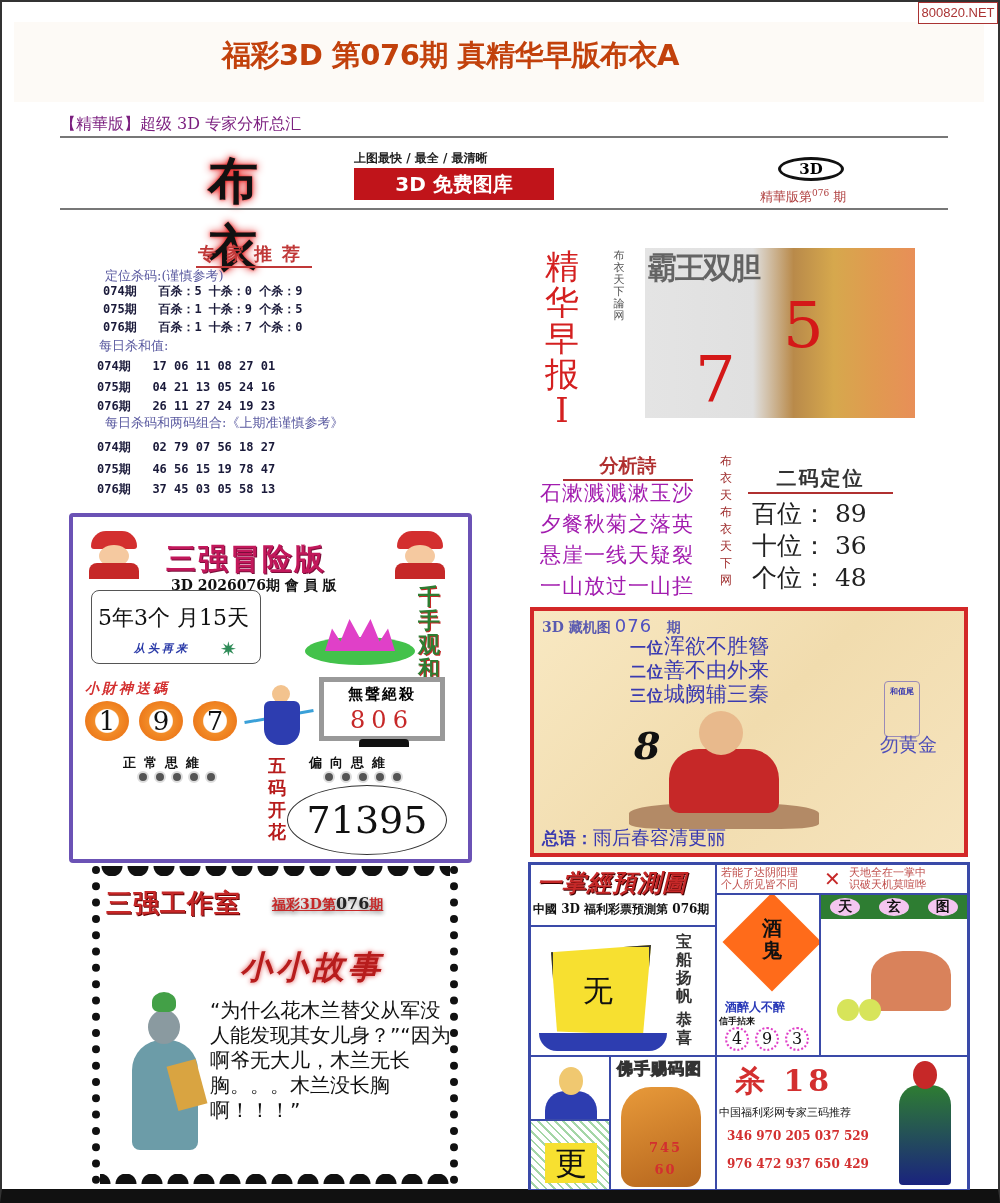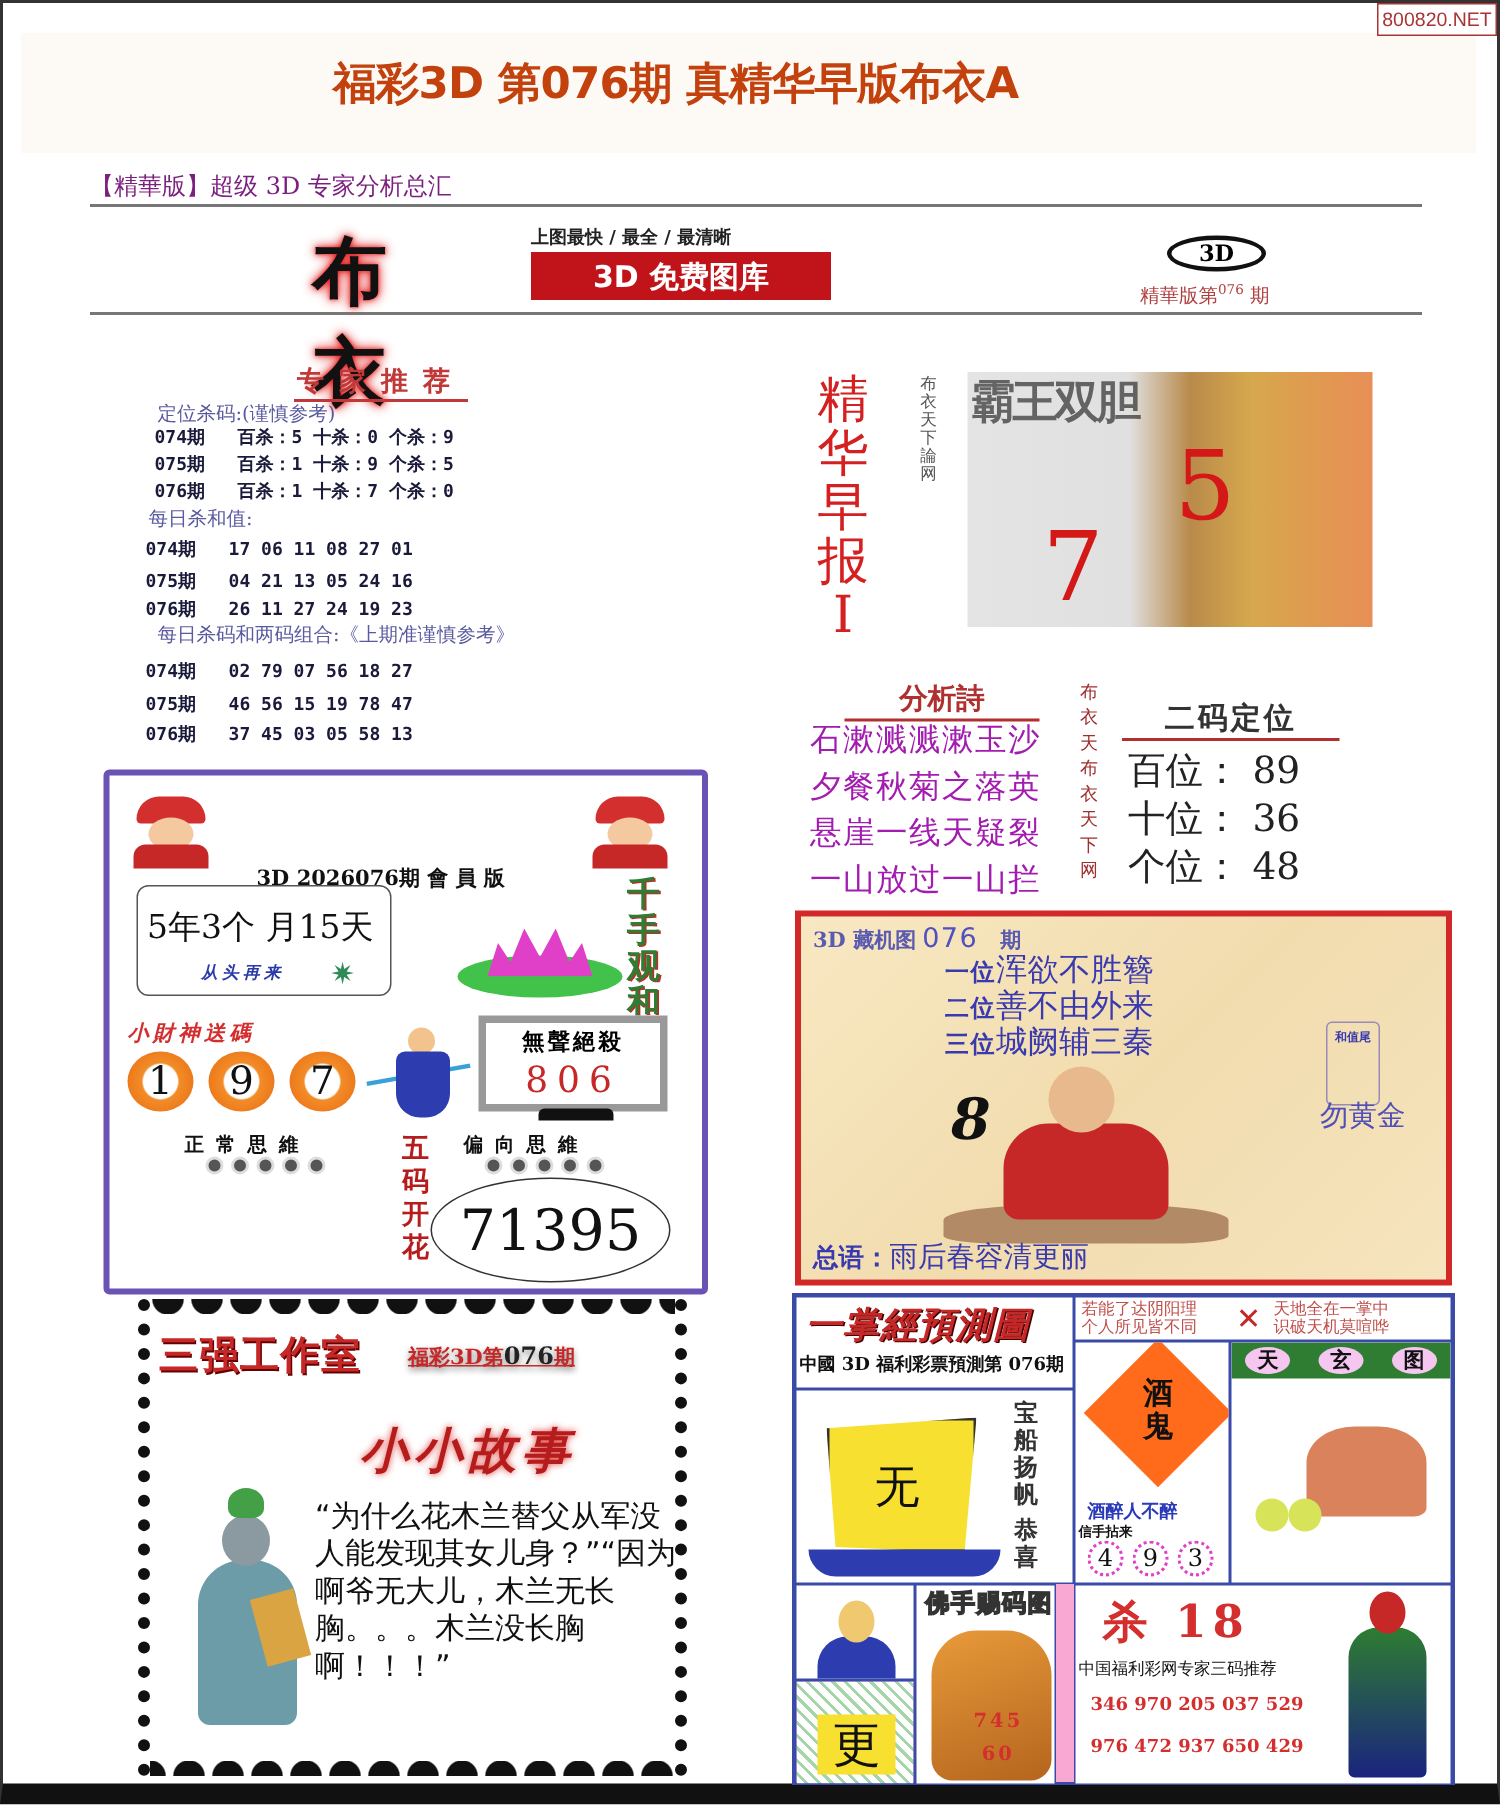"三强冒险版" div.adv-title { html: none -> <div>三强冒险版</div> }
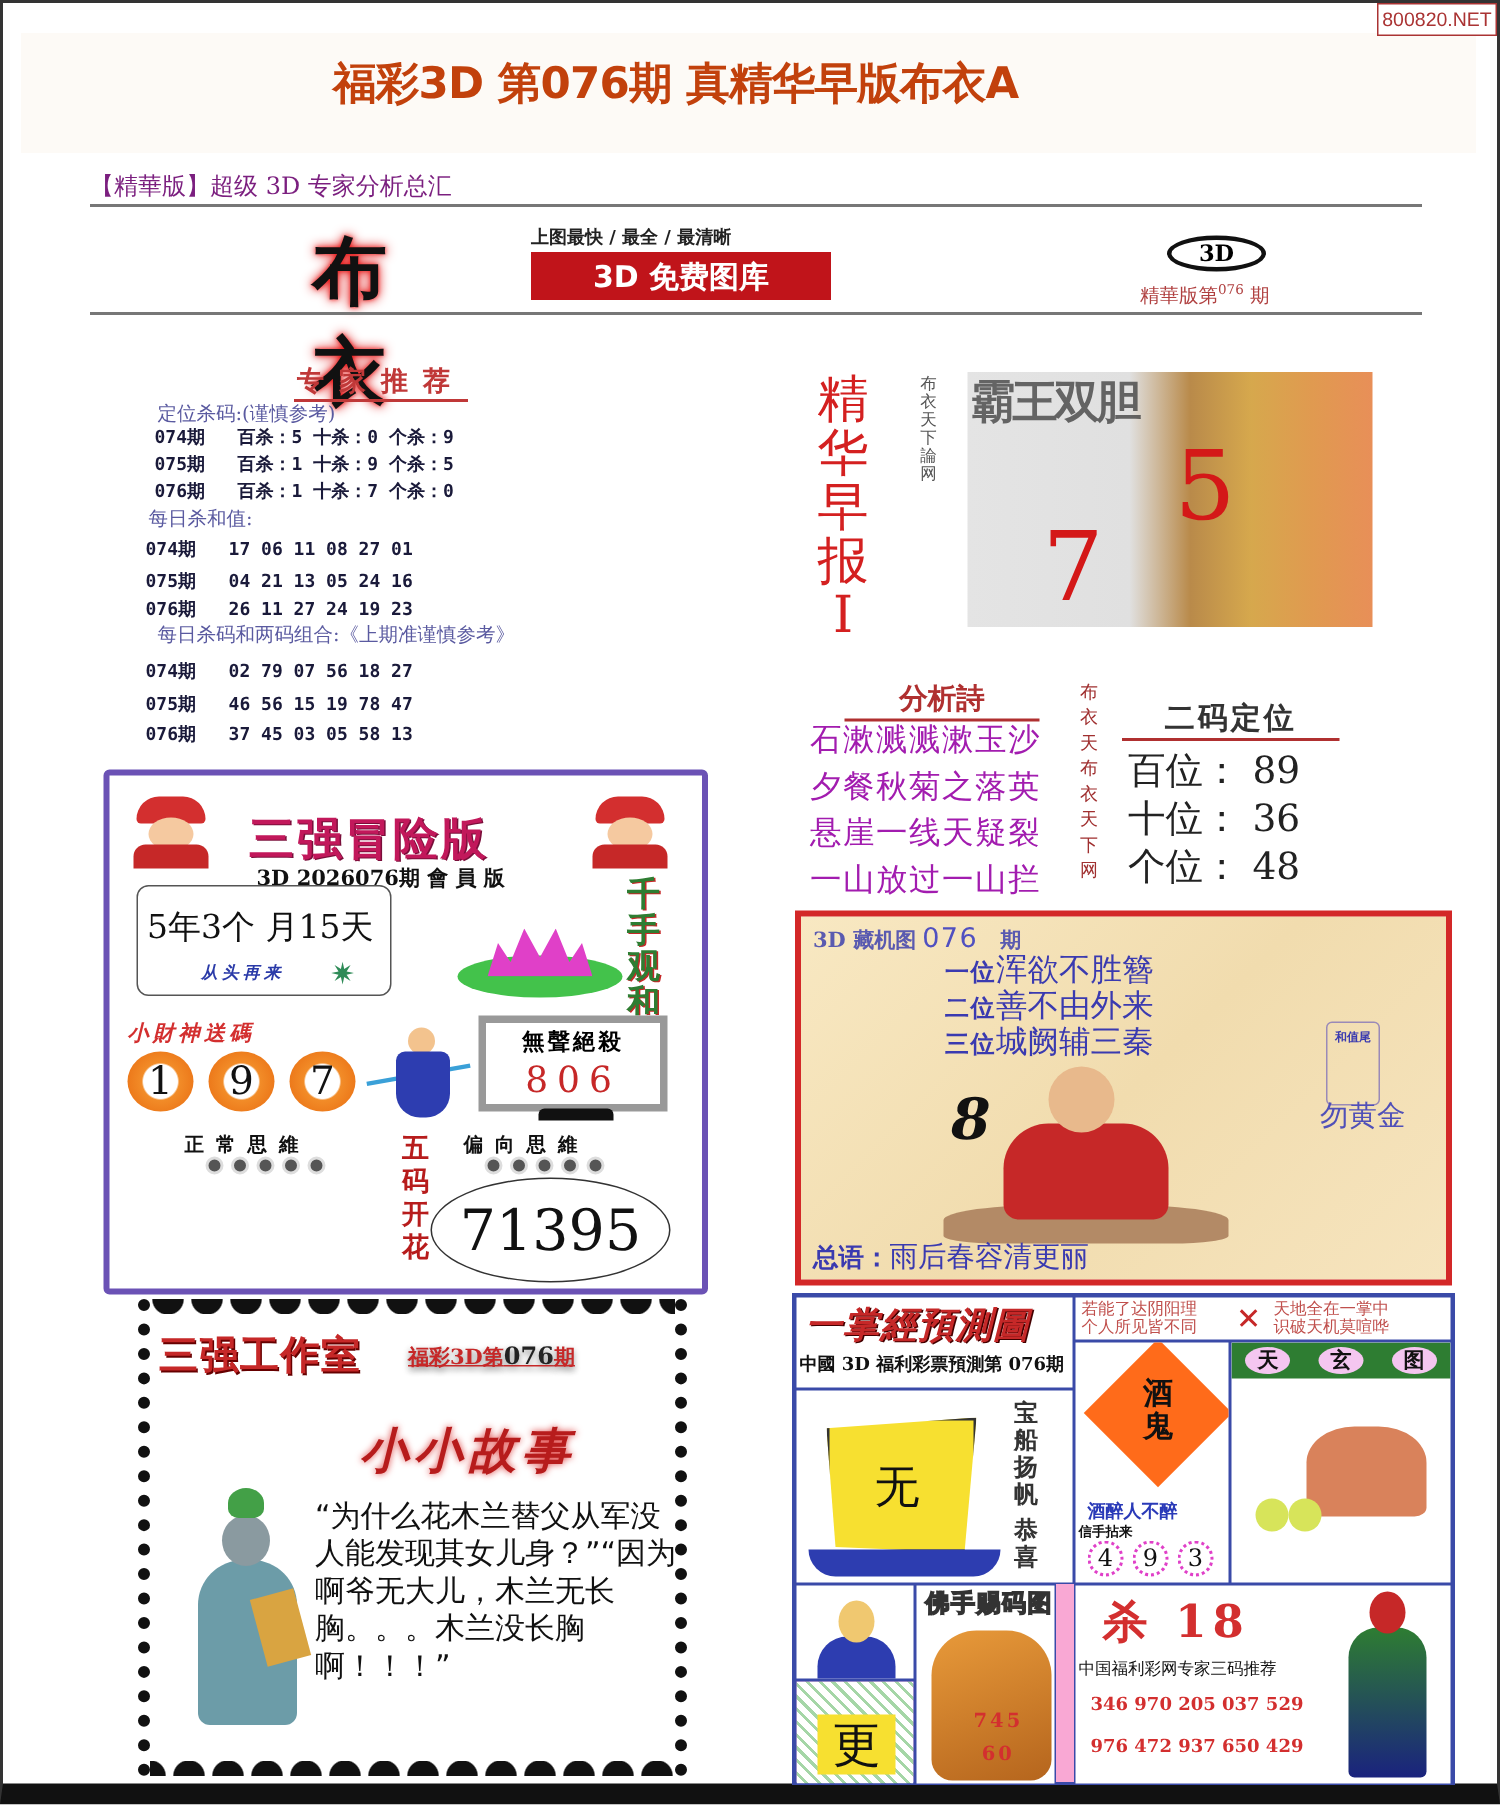"佛手赐码图" div.cell { width: 94px -> 106px }
